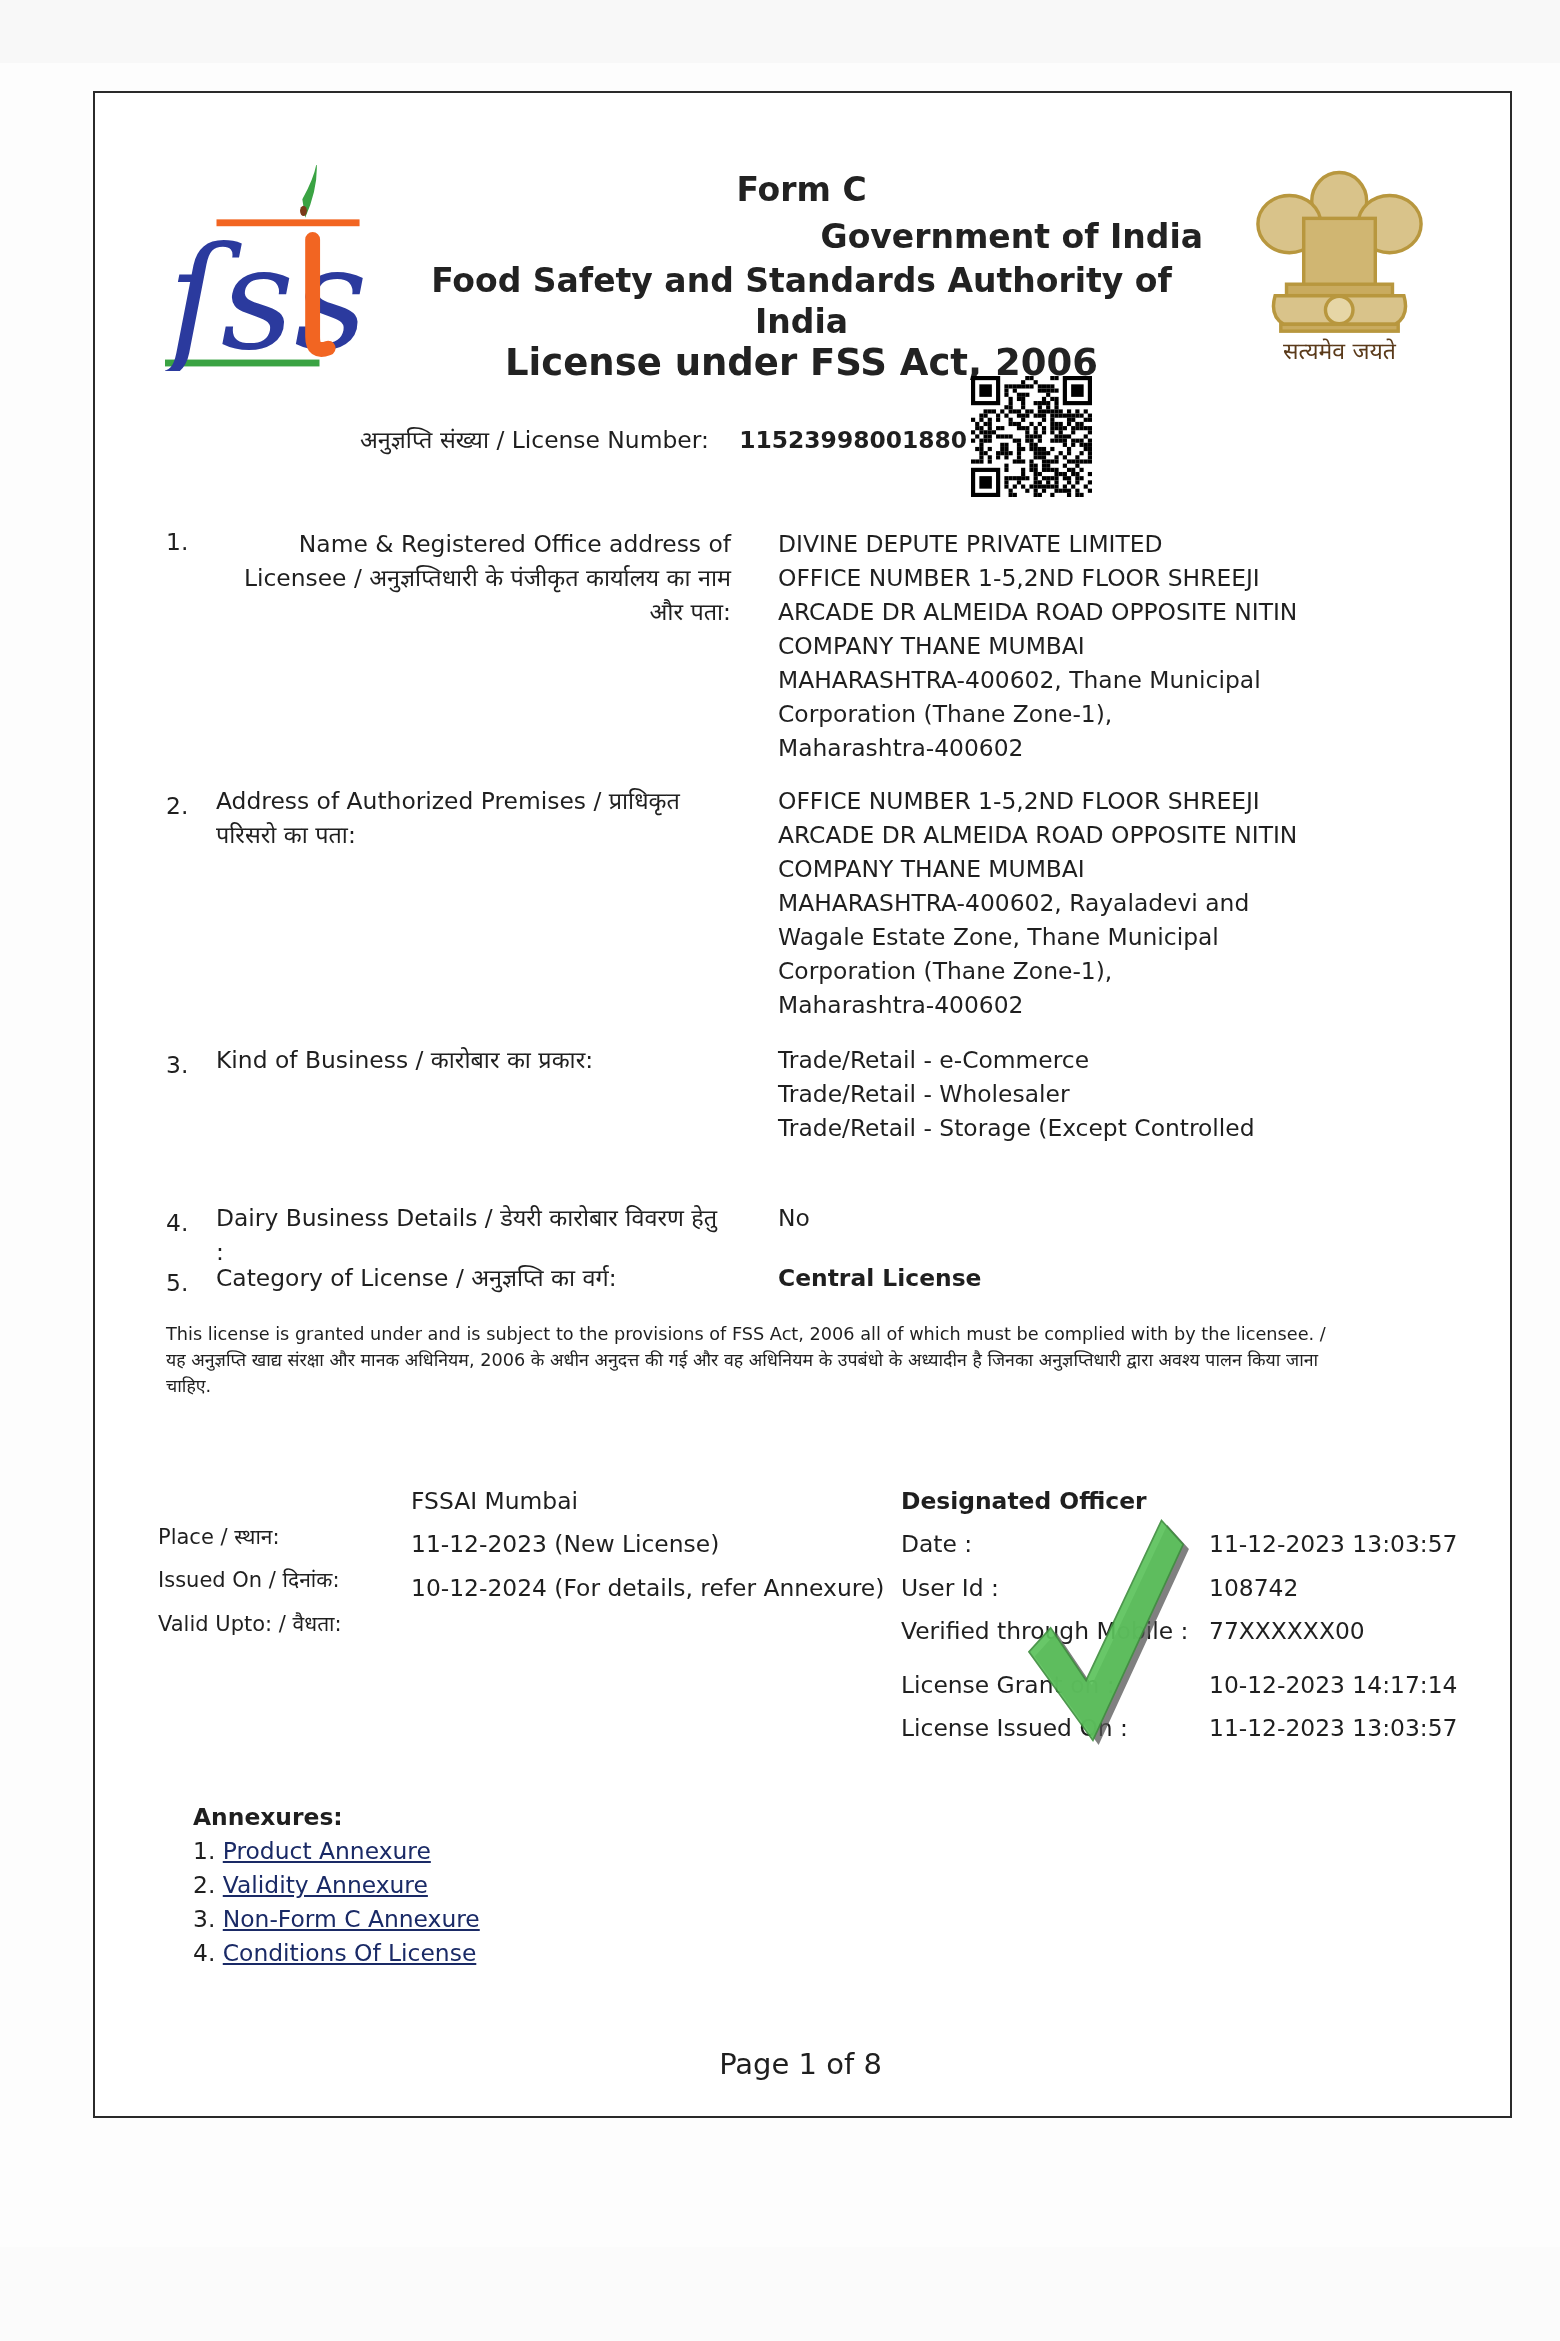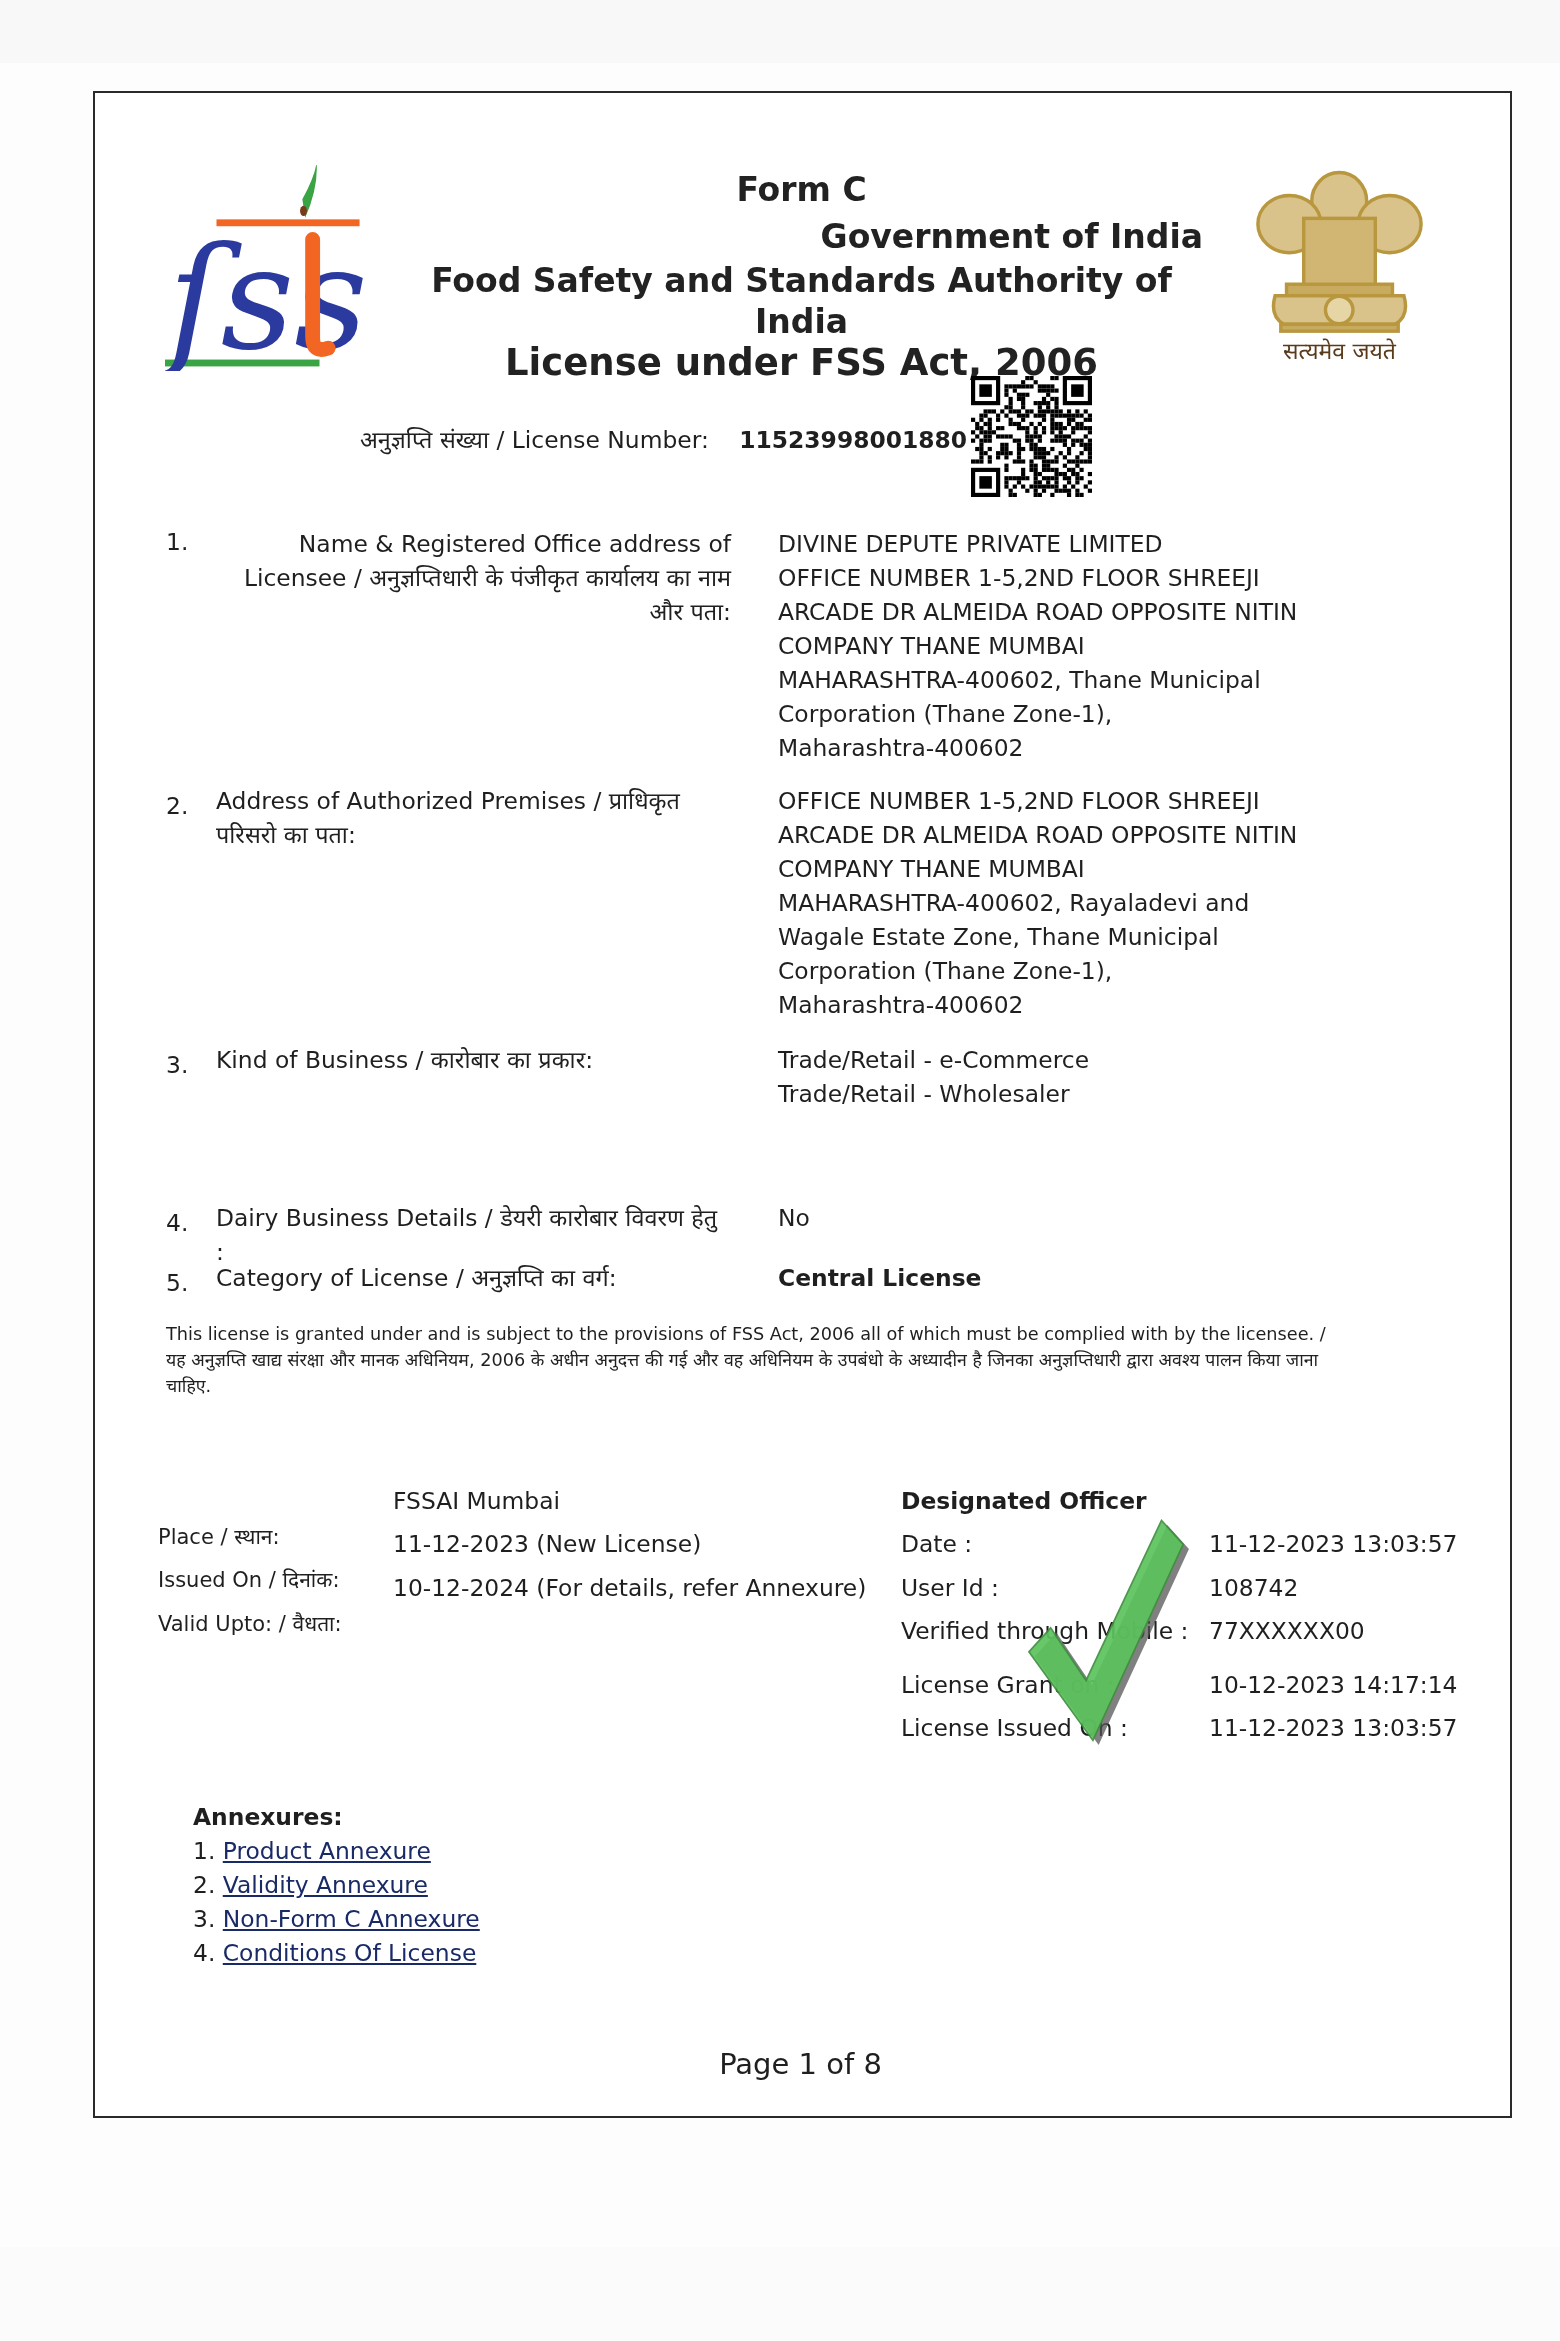"Trade/Retail - Storage (Except" div { html: none -> <div>Trade/Retail - Storage (Except Controlled</div> }
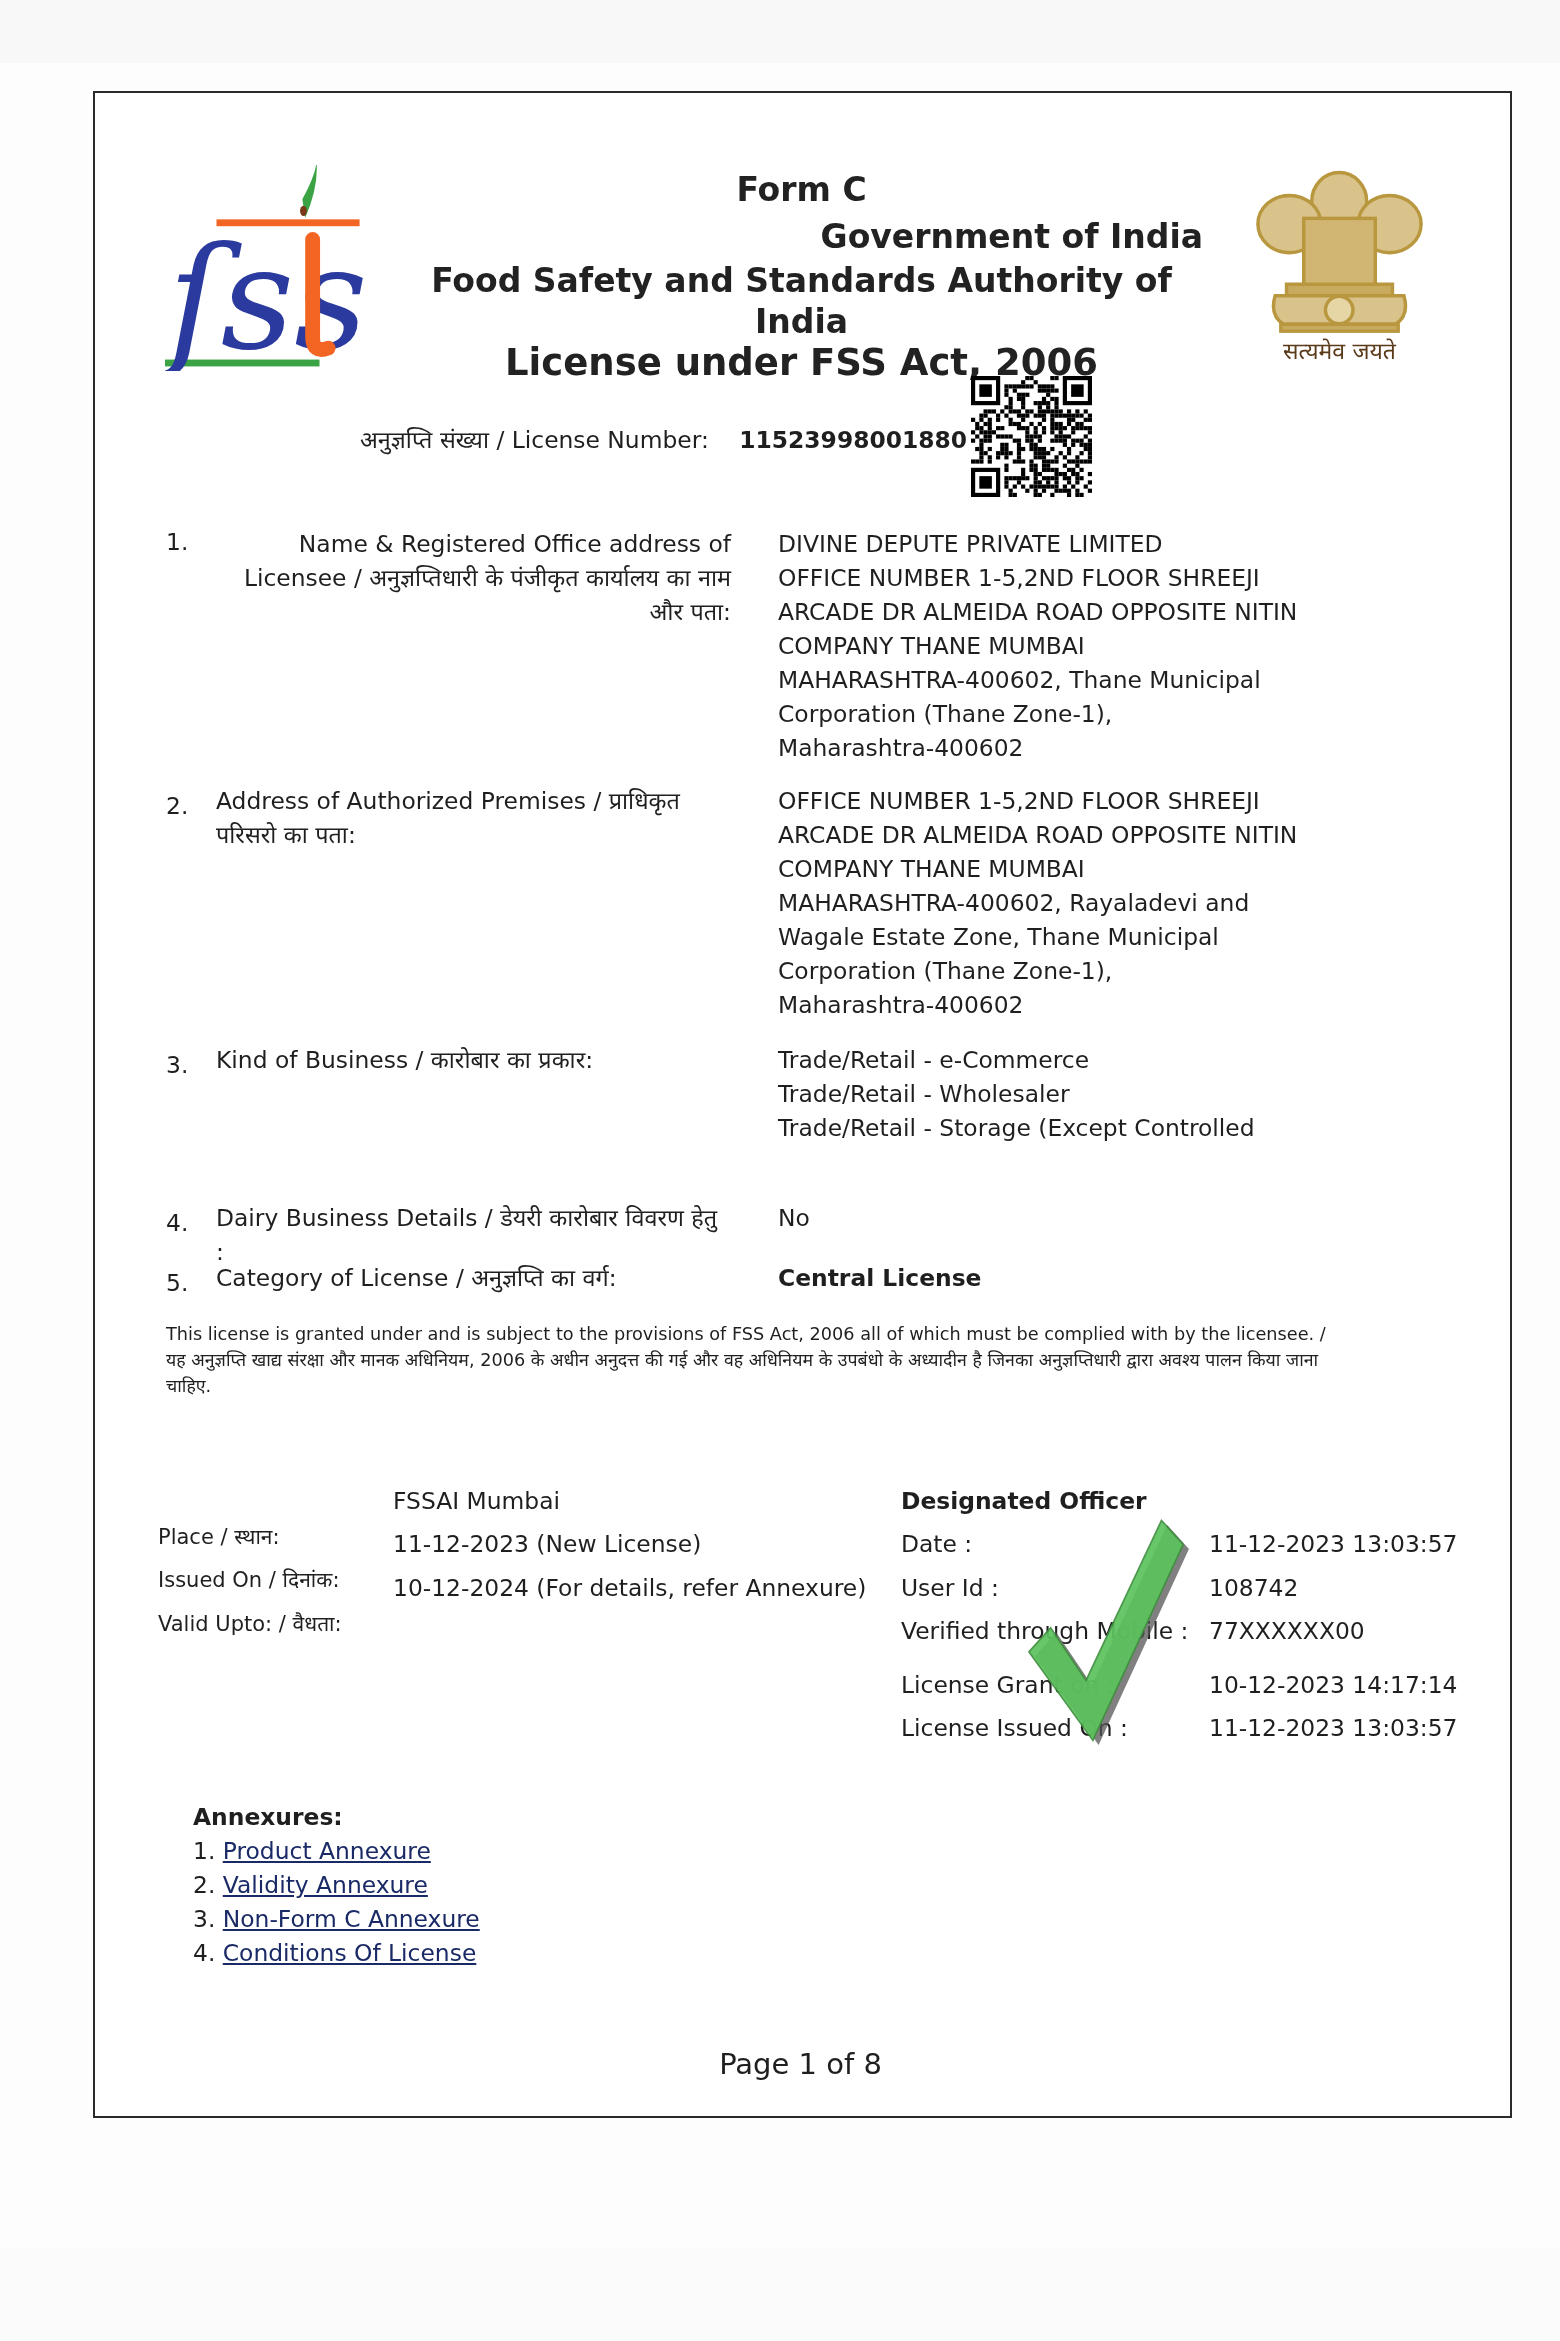"FSSAI Mumbai" .place-val { left: 393px -> 411px }
